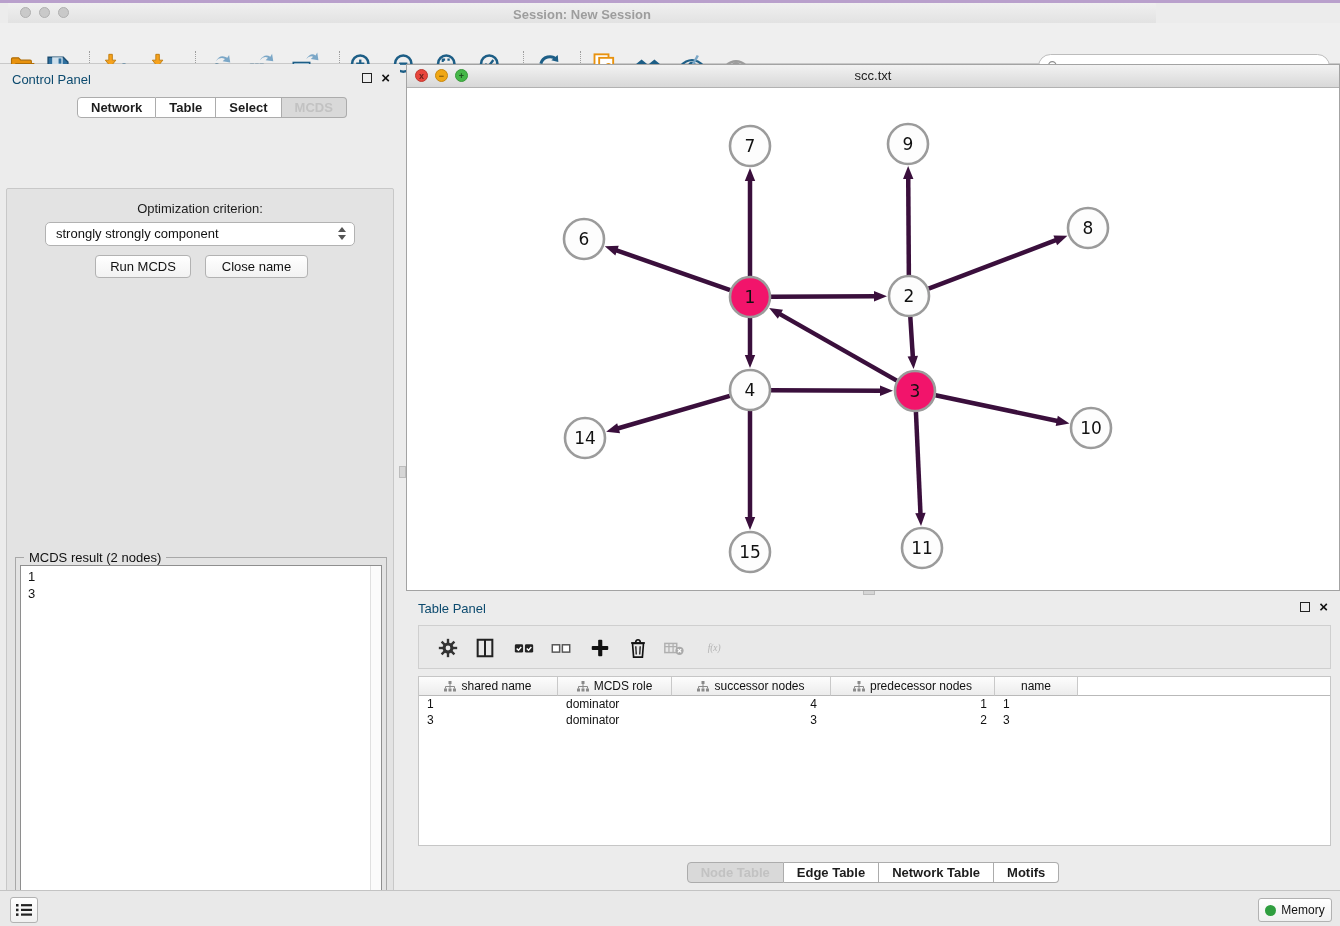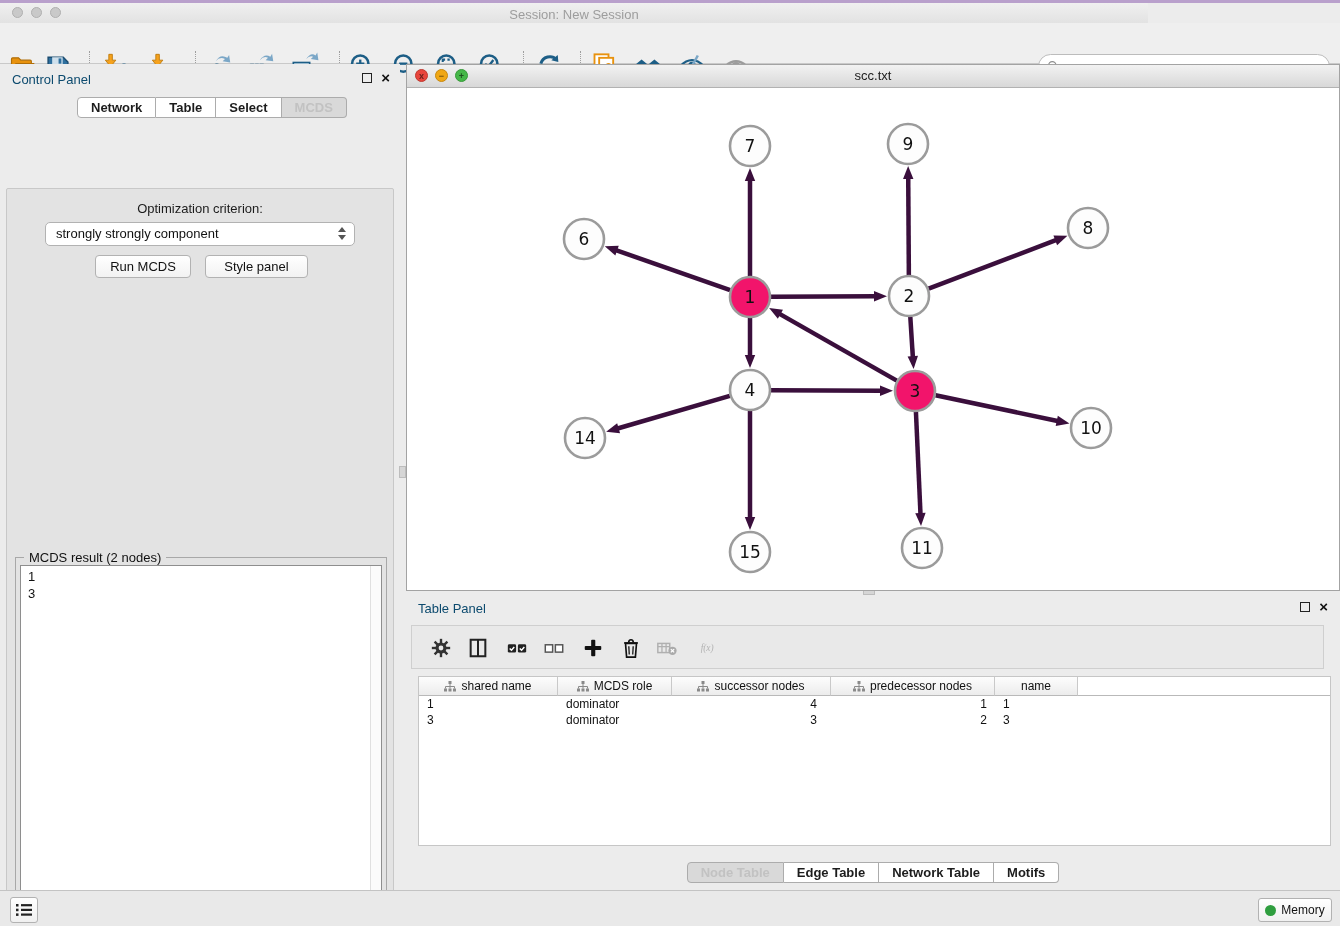"Session: New Session" #titlebar { font-weight: none -> bold; left: 0 -> 8px }
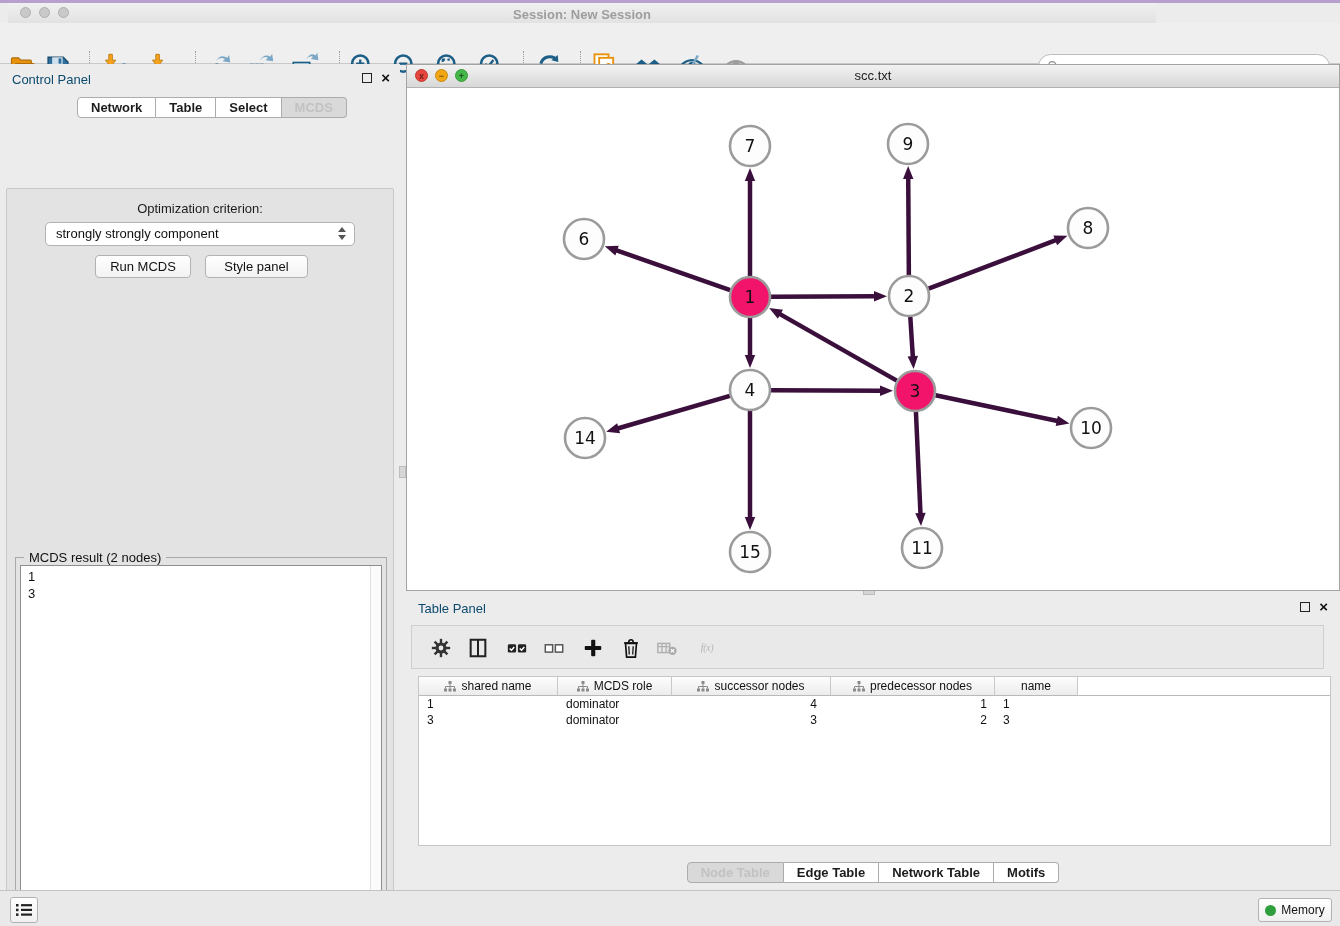"Style panel" button.pbtn { text: Style panel -> Close name }
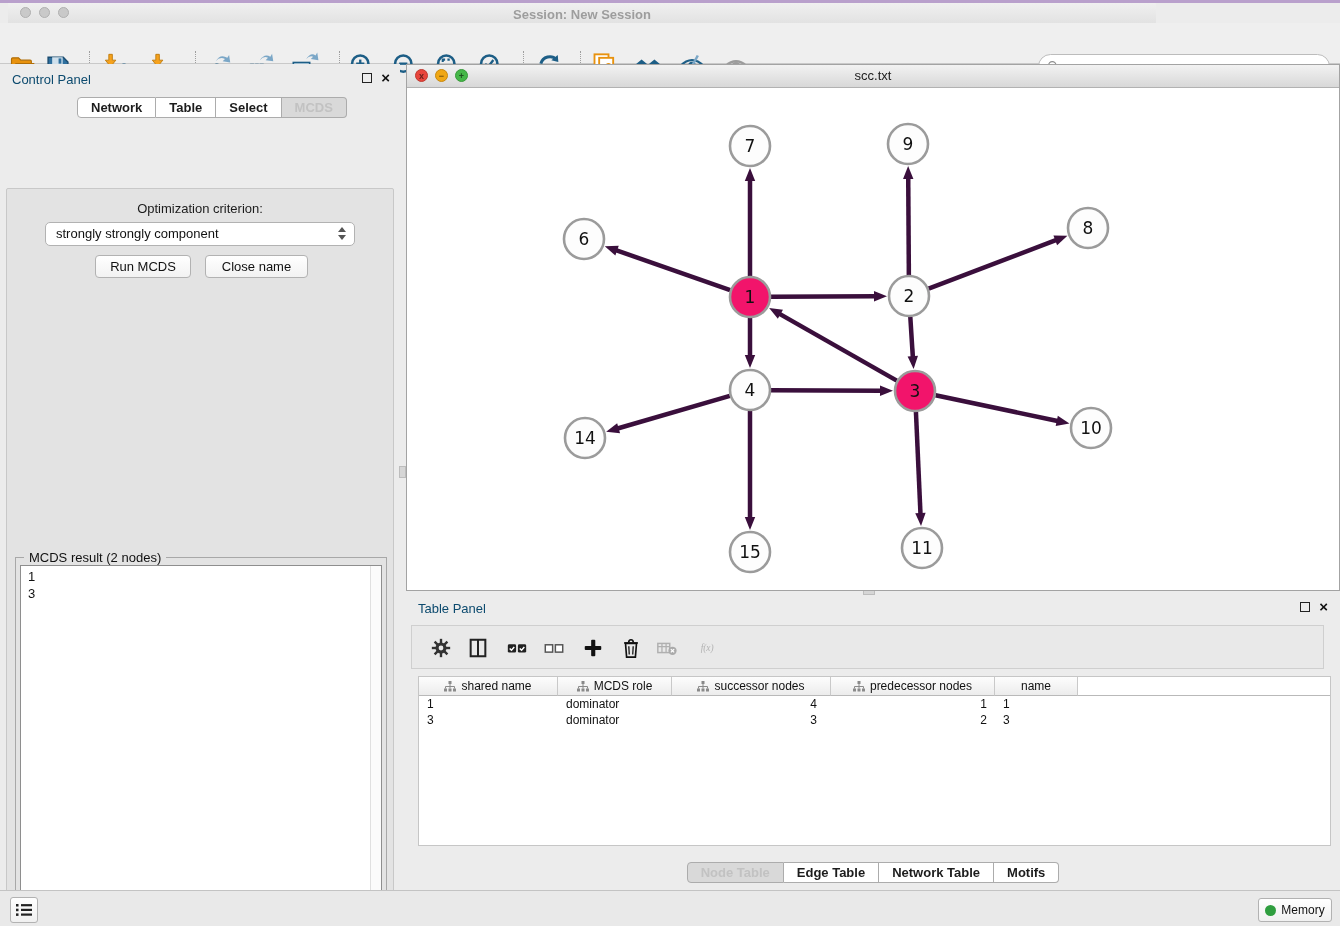"f(x)" #tp-toolbar { left: 5px -> 12px }
